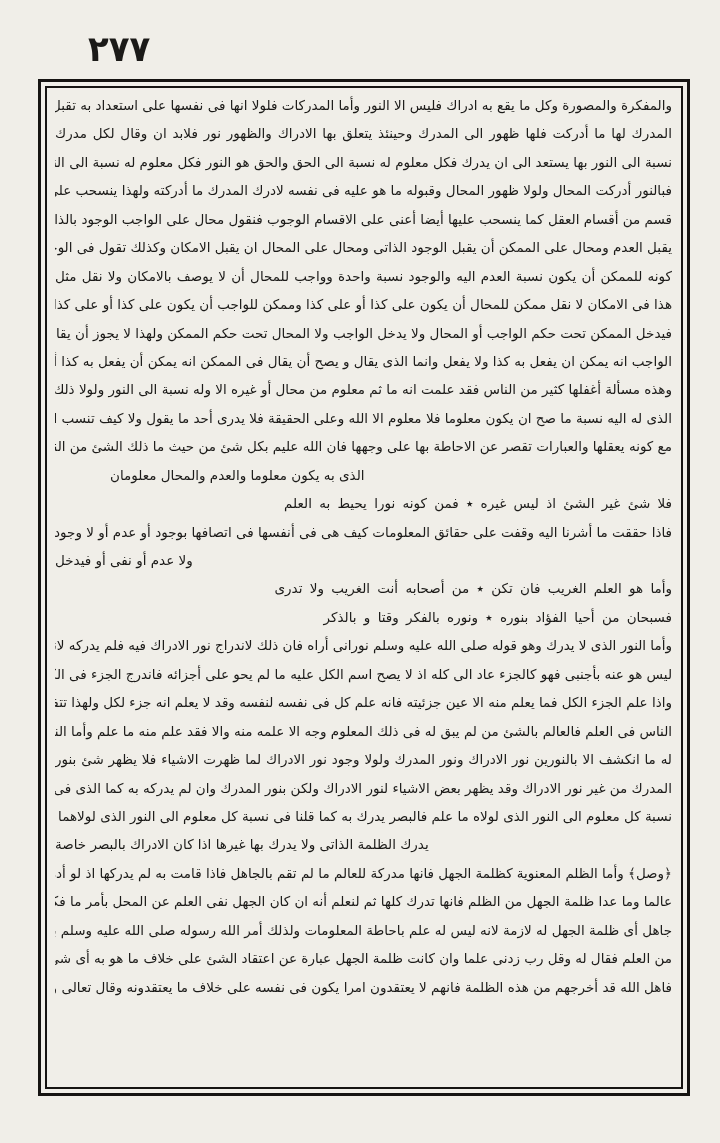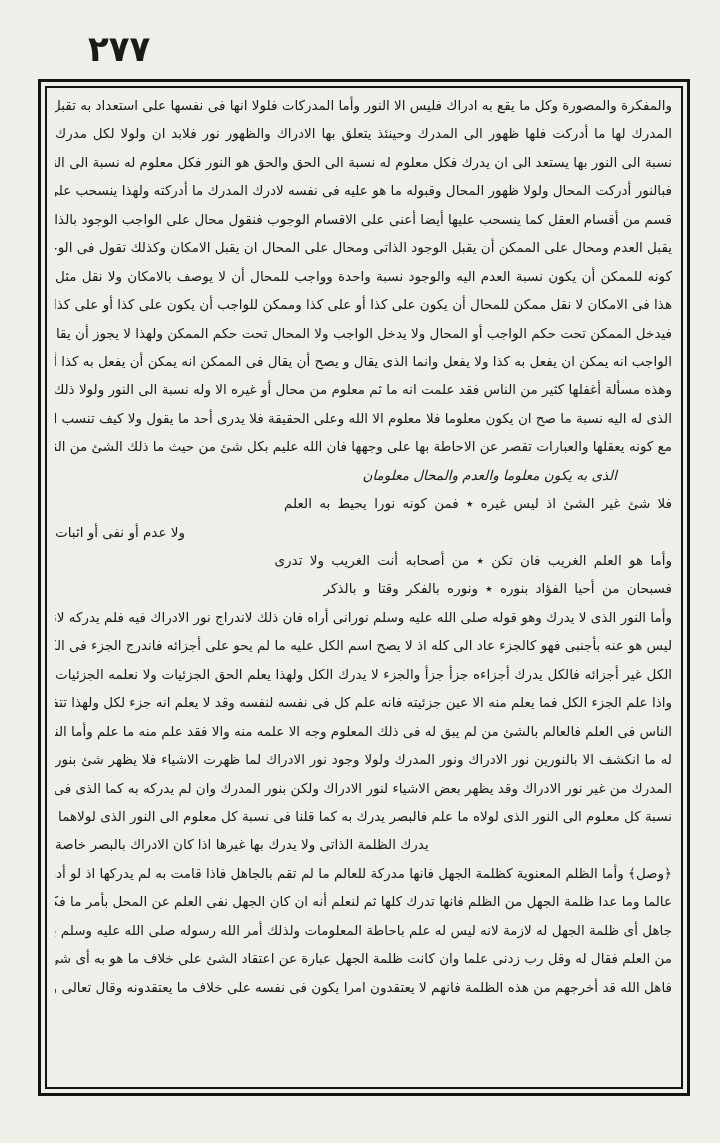"المدرك لها ما أدركت فلها" div.line { text: ولولا -> وقال }
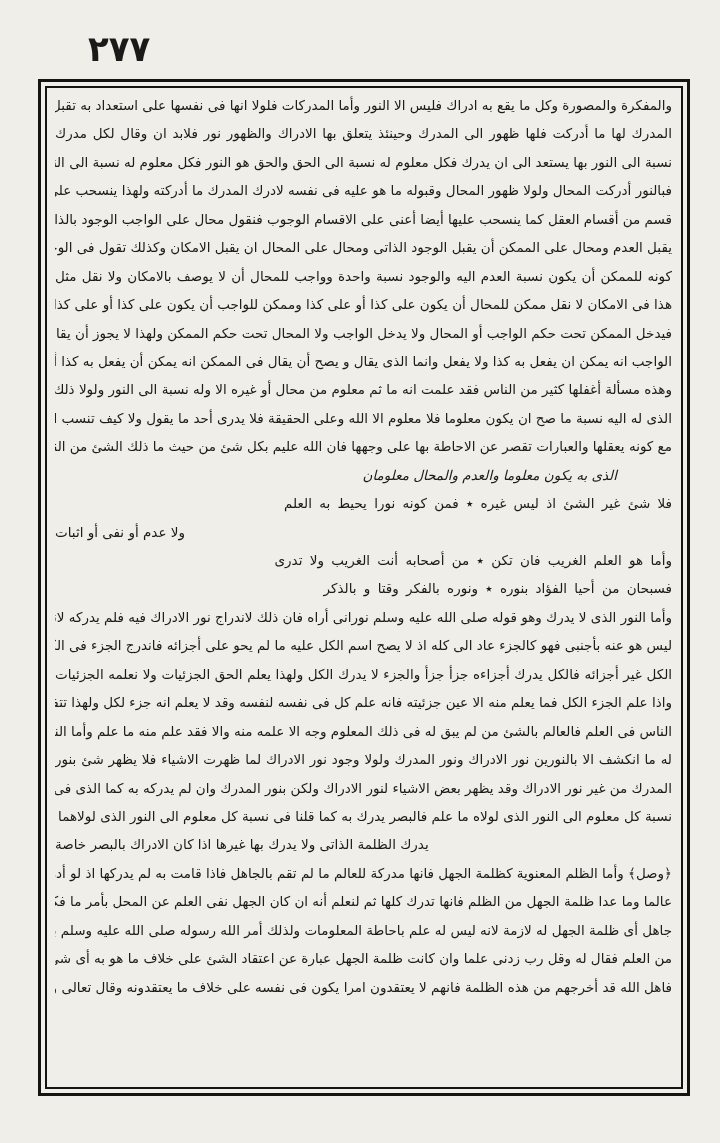"الذى به يكون معلوما والعدم" .right-indent { font-style: italic -> none; text-align: right -> left }
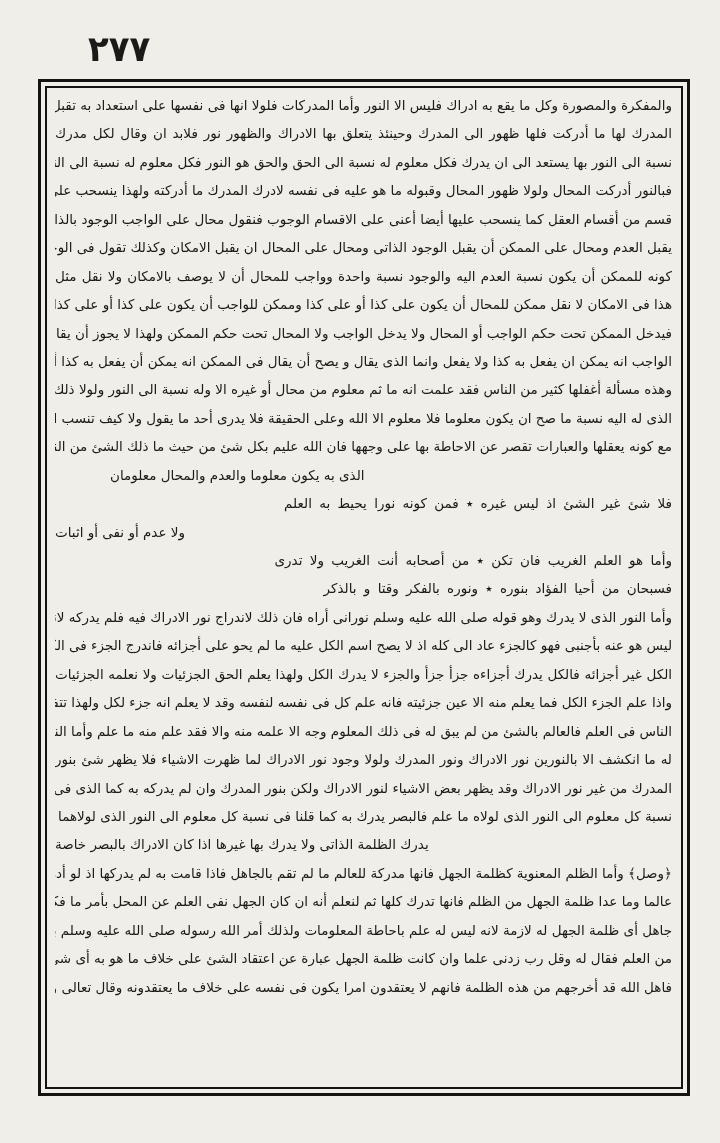"فاذا حققت ما أشرنا اليه" div.line { html: none -> <div>فاذا حققت ما أشرنا اليه وقفت على حقائق المعلومات كيف هى فى أنفسها فى اتصافها بوجود أو عدم أو لا وجود</div> }
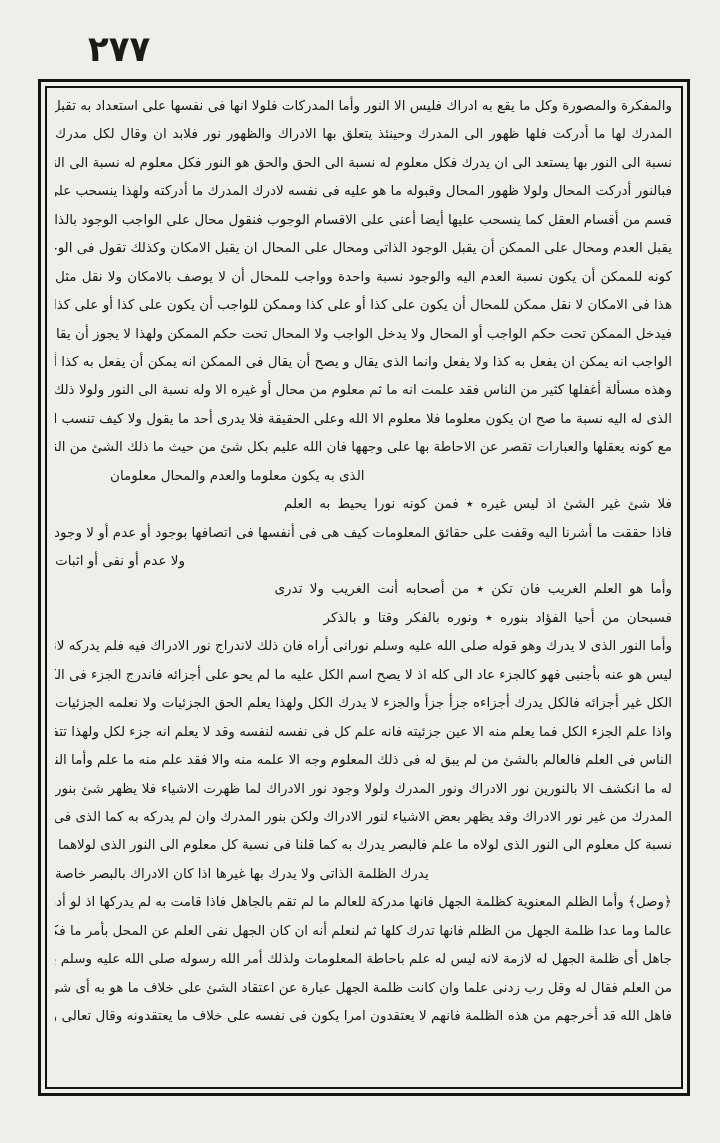"ولا عدم أو نفى أو" div.line { text: اثبات -> فيدخل }
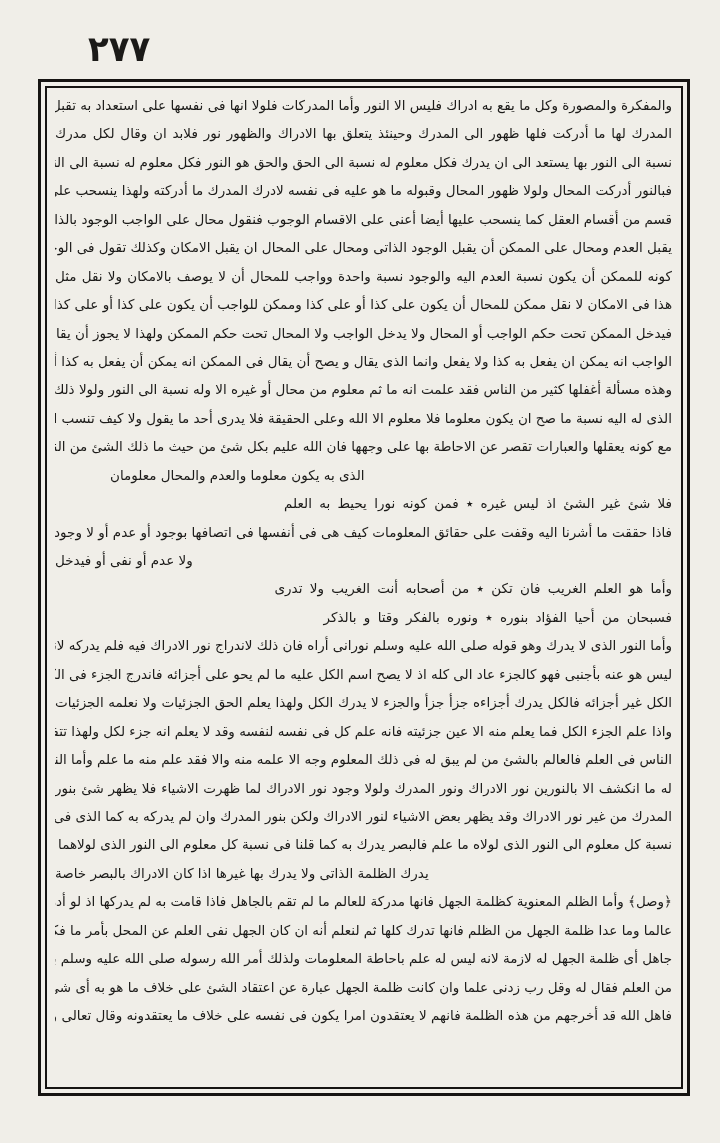"الكل غير أجزائه فالكل يدرك" div.line { html: <div>الكل غير أجزائه فالكل يدرك أجزاءه جزأ جزأ والجزء لا يدرك الكل ولهذا يعلم الحق الجزئيات ولا نعلمه الجزئيات</div> -> none }
